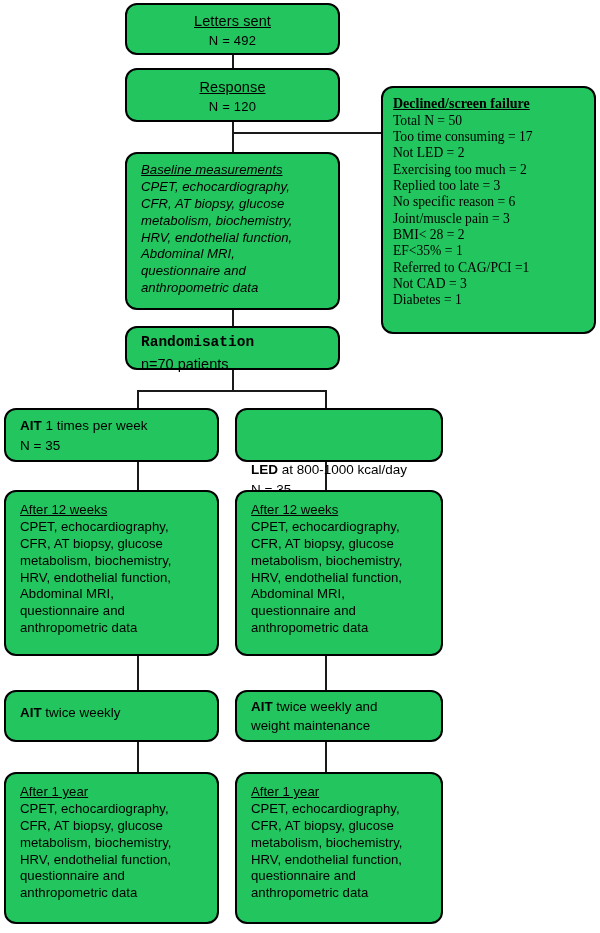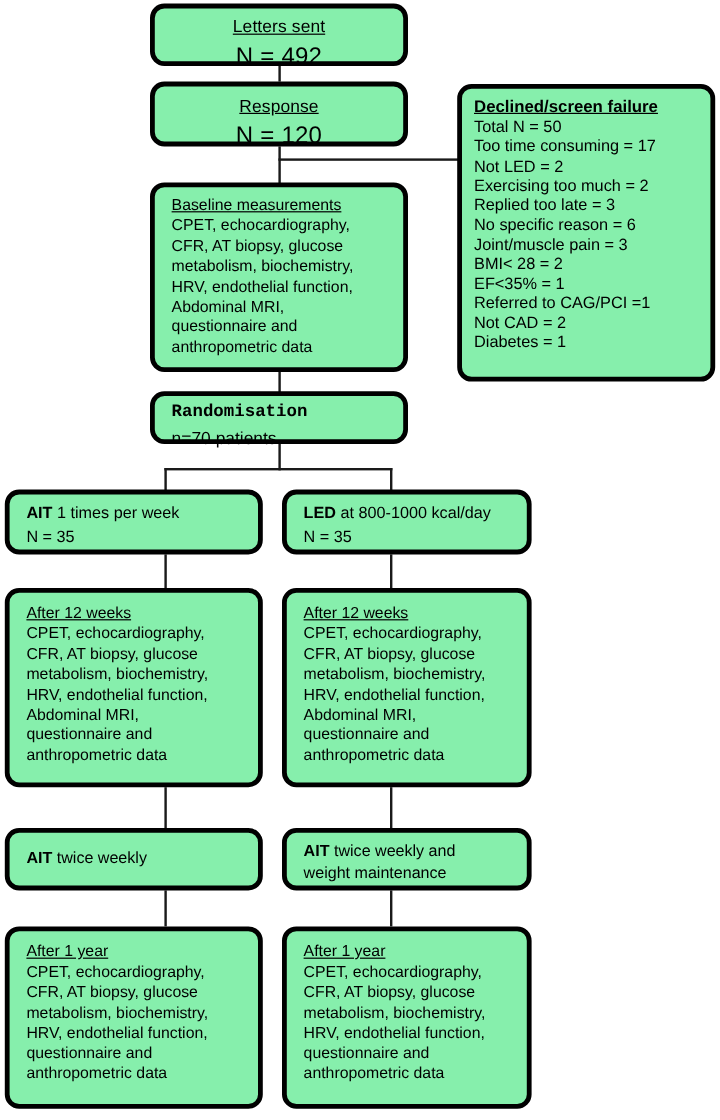"Letters sent" .box { background: #86efac -> #22c55e; border: 4px solid #000000 -> 2px solid #000000 }
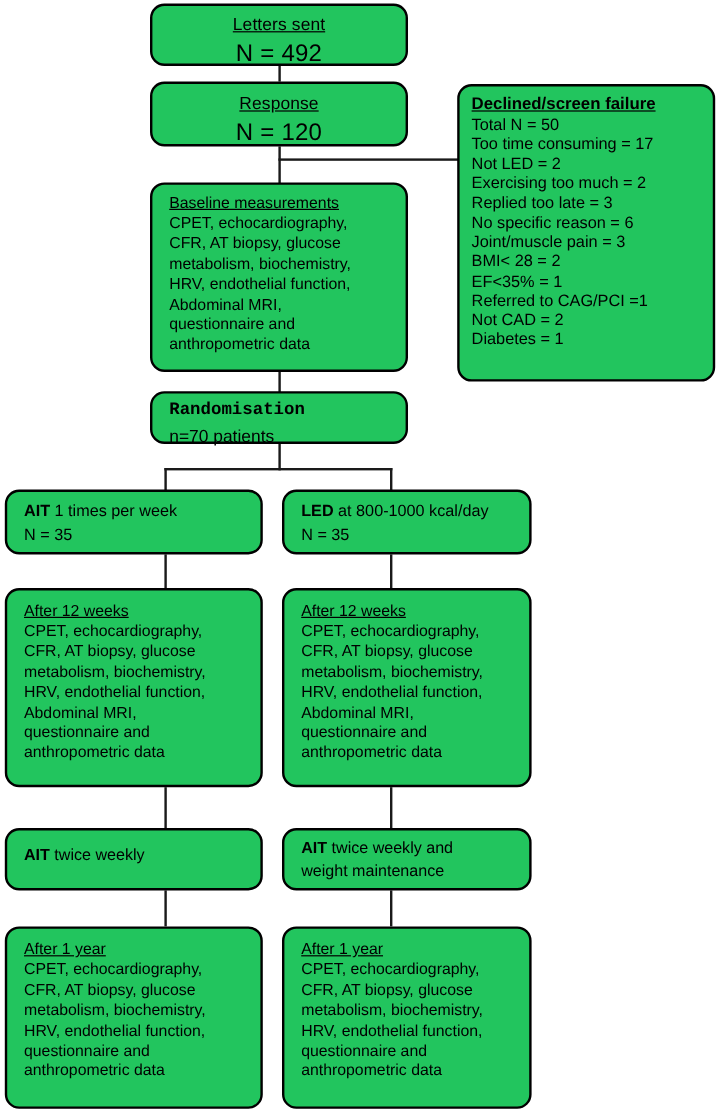"N = 492" .center .sub { font-size: 20px -> 13px }
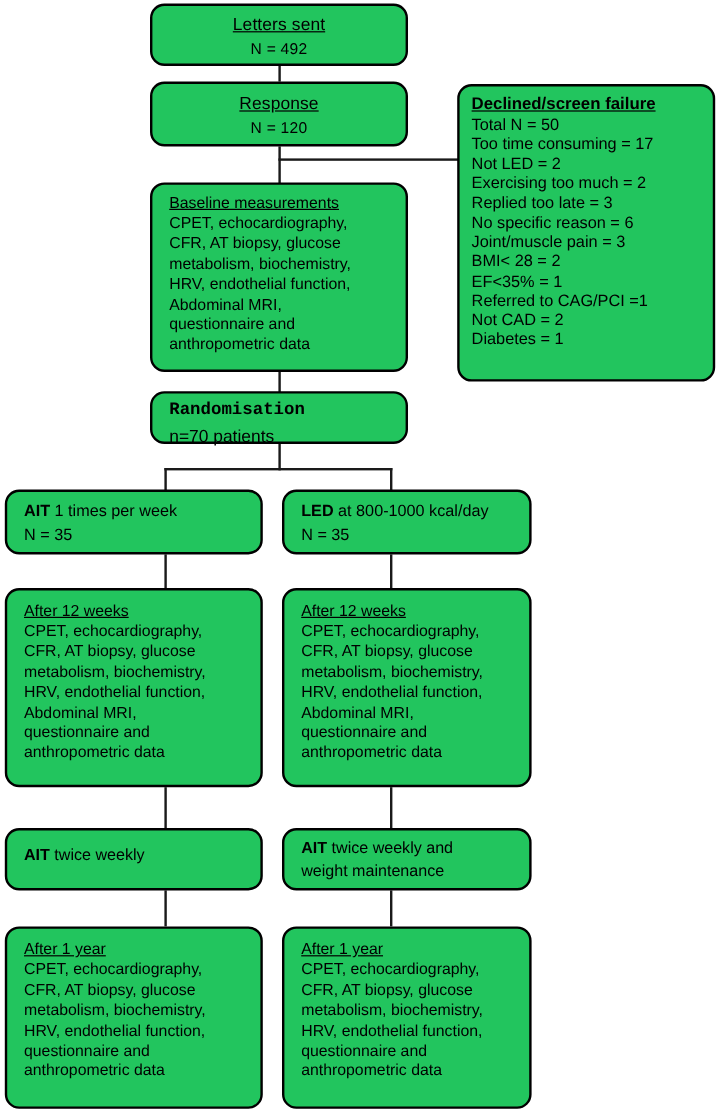"Declined/screen failure" .serif { font-family: Liberation Sans, sans-serif -> Liberation Serif, serif; margin-top: none -> 16px }
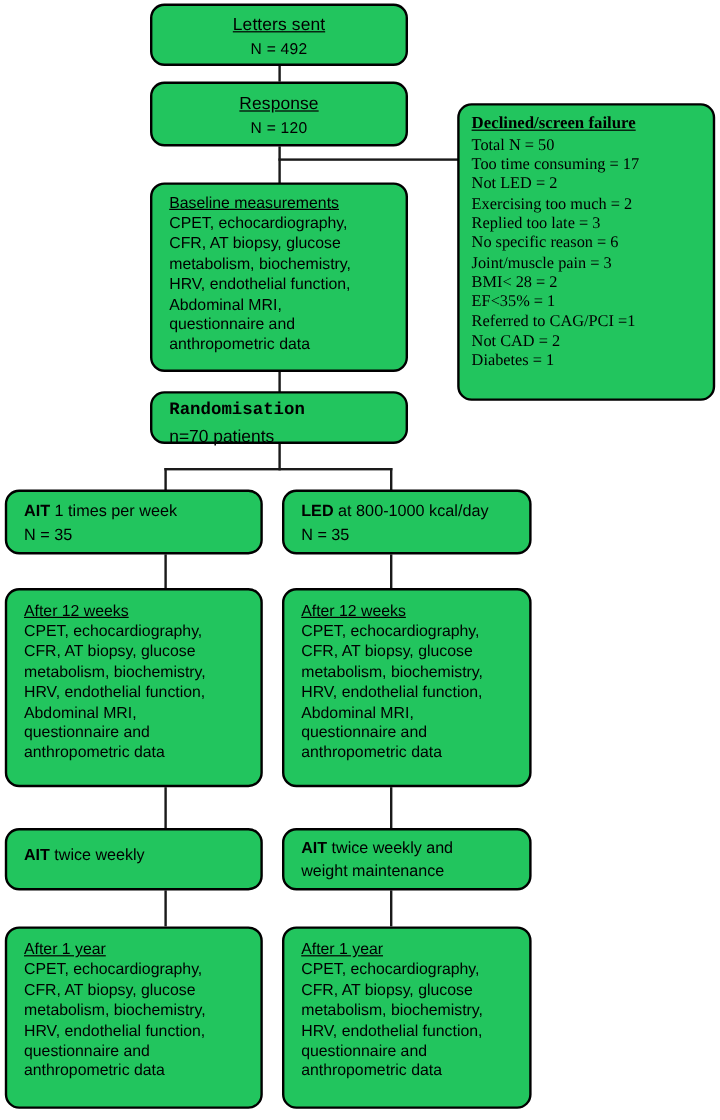"Baseline measurements" div.box { font-style: none -> italic }
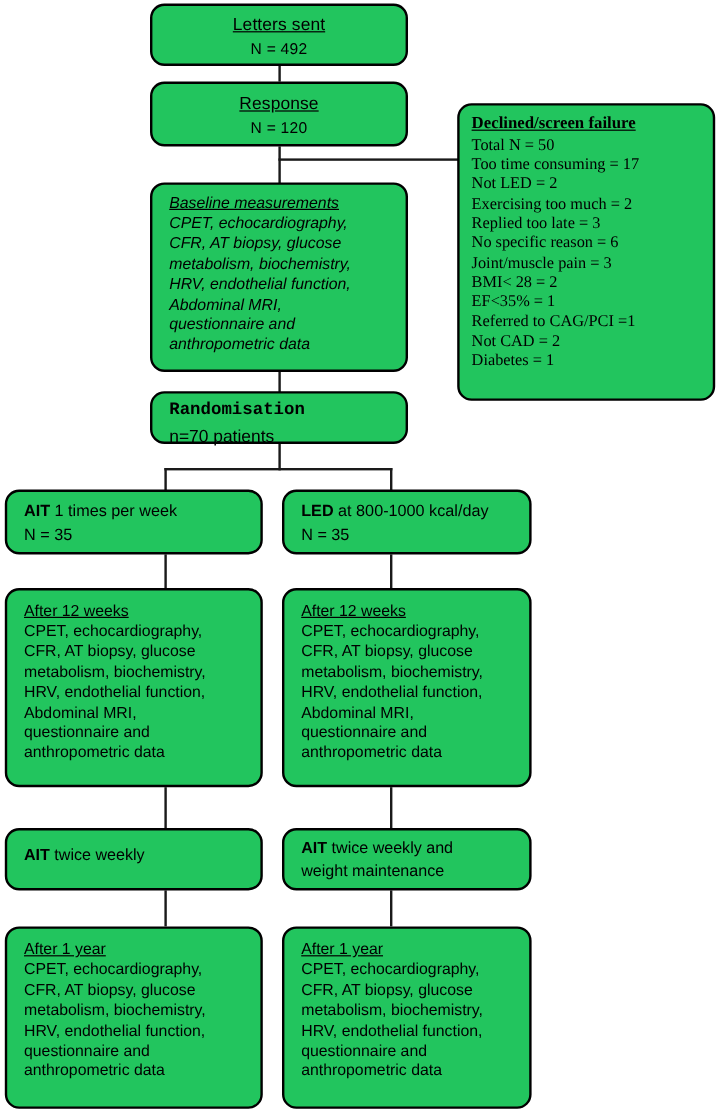"Not CAD = 2" div.ln { text: 2 -> 3 }
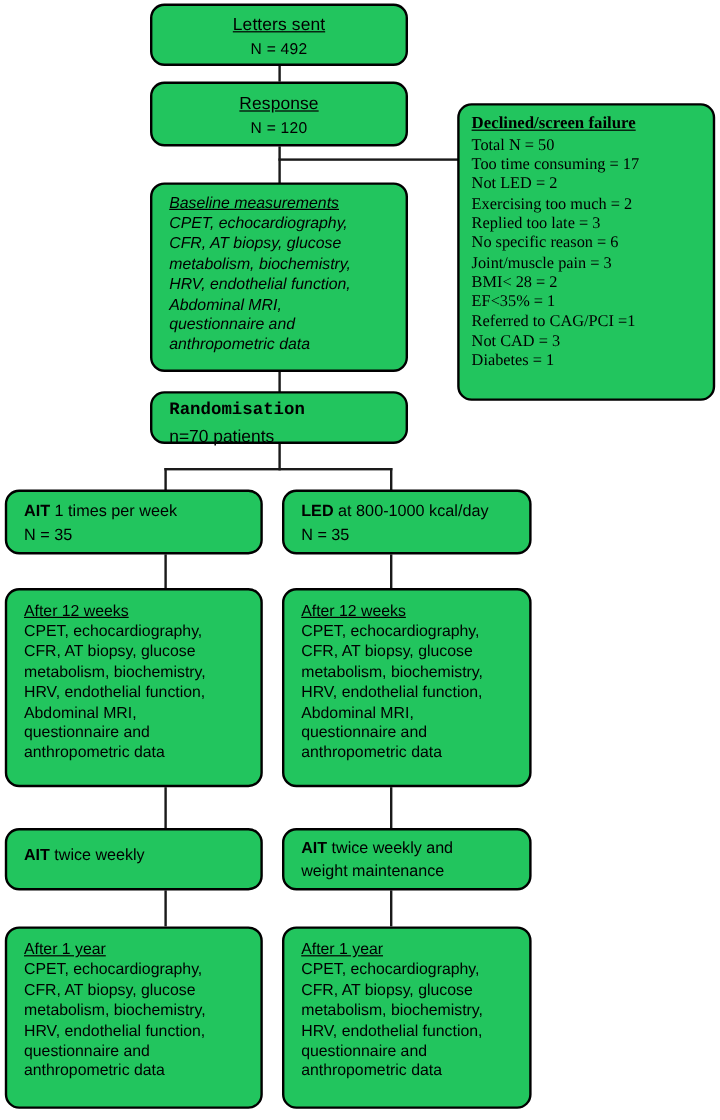"LED at 800-1000 kcal/day" div.box-inner { margin-top: none -> 44px }
